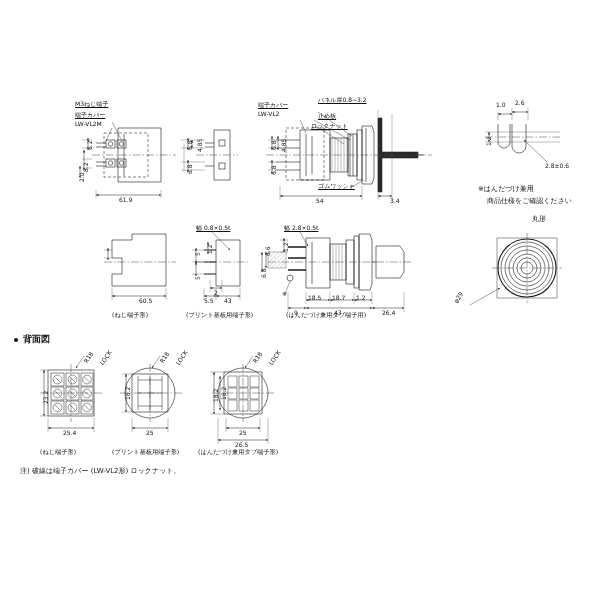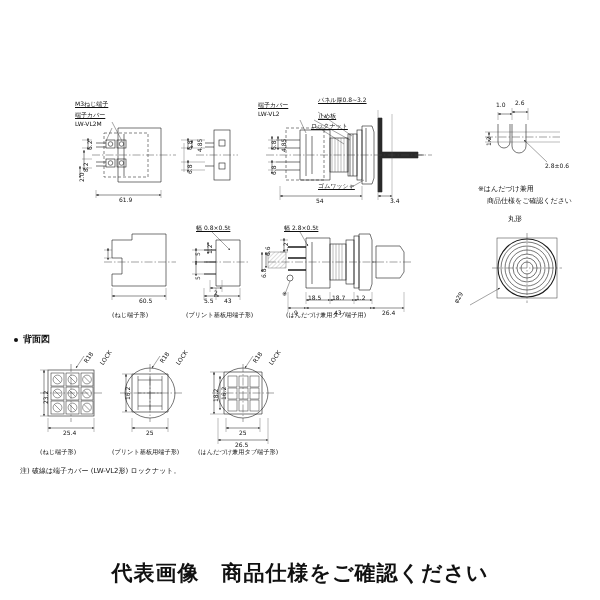"丸形" div.lbl { left: 508px -> 532px }
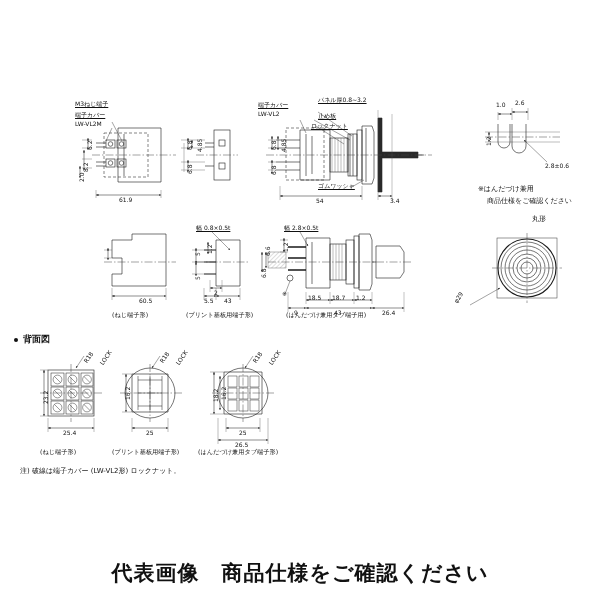"代表画像 商品仕様をご確認ください" div.cap-bar { html: <div> <div>代表画像 商品仕様をご確認ください</div> </div> -> none }
